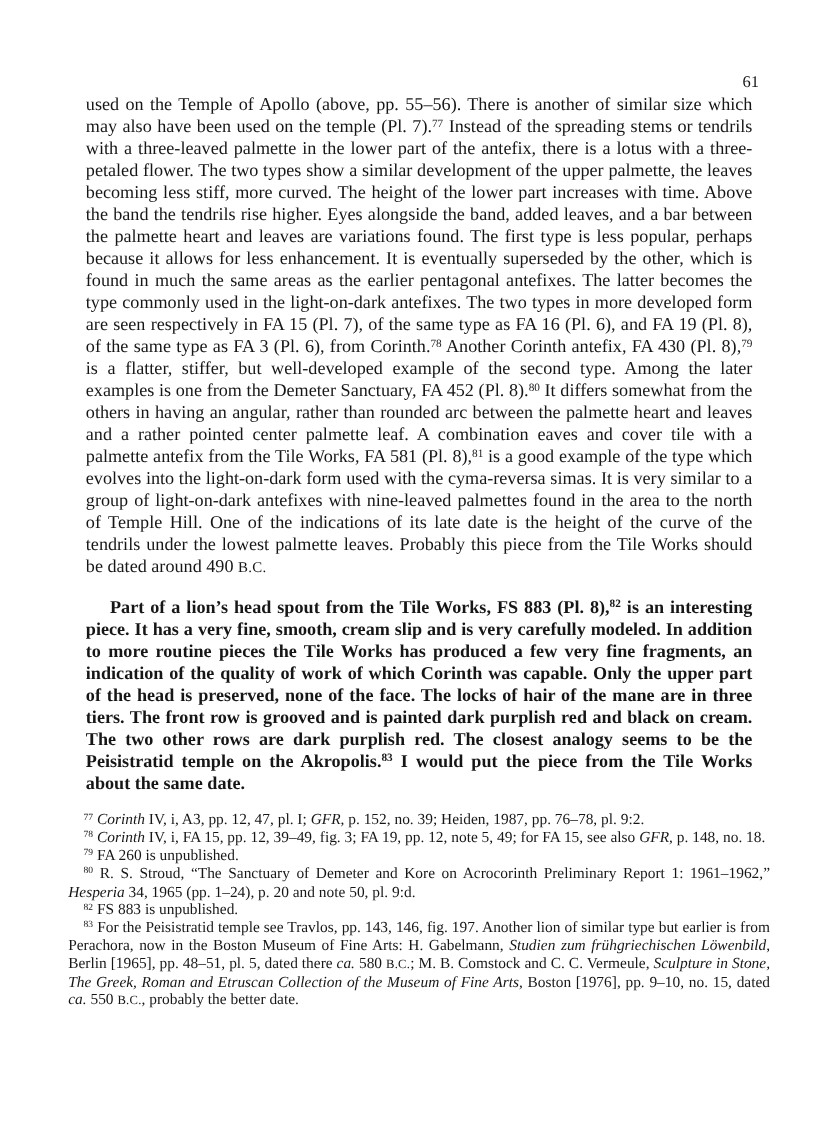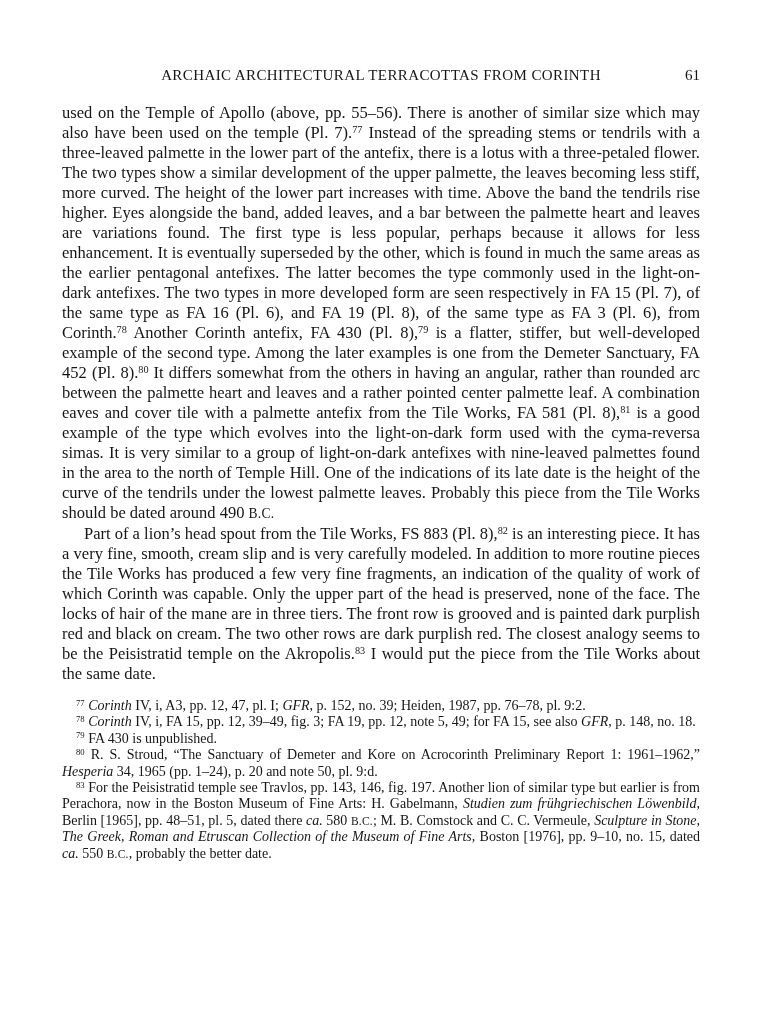"ARCHAIC ARCHITECTURAL TERRACOTTAS FROM" span { html: <span>ARCHAIC ARCHITECTURAL TERRACOTTAS FROM CORINTH</span> -> none }
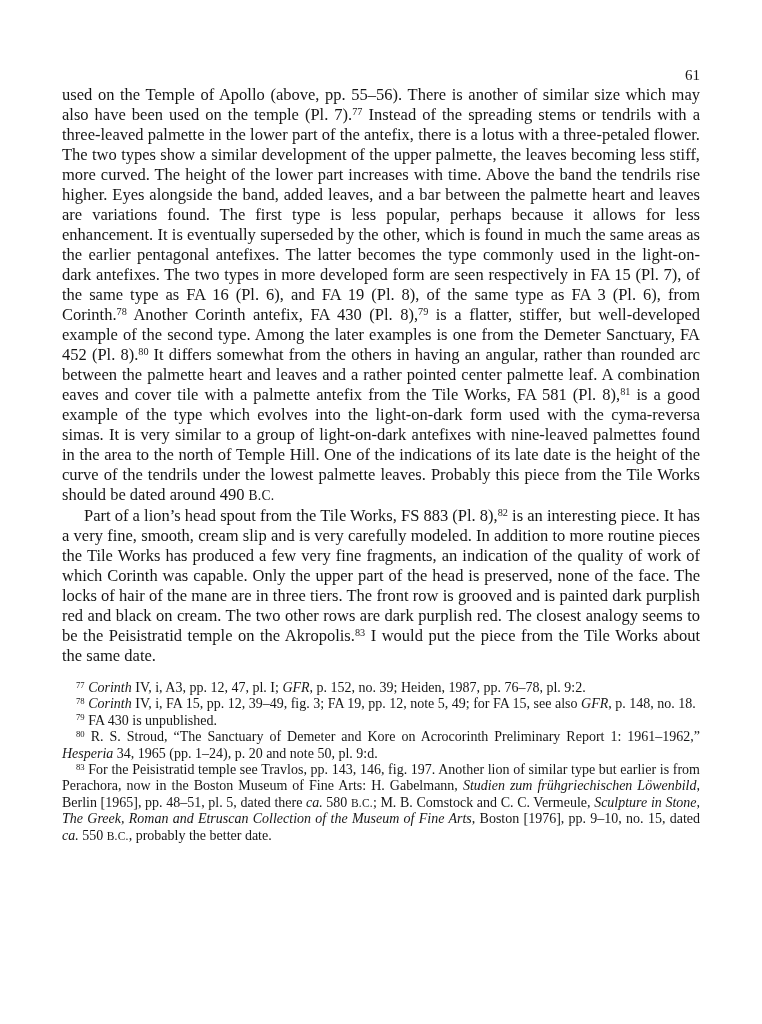"61" .running-head .page-num { right: 0 -> 10px }
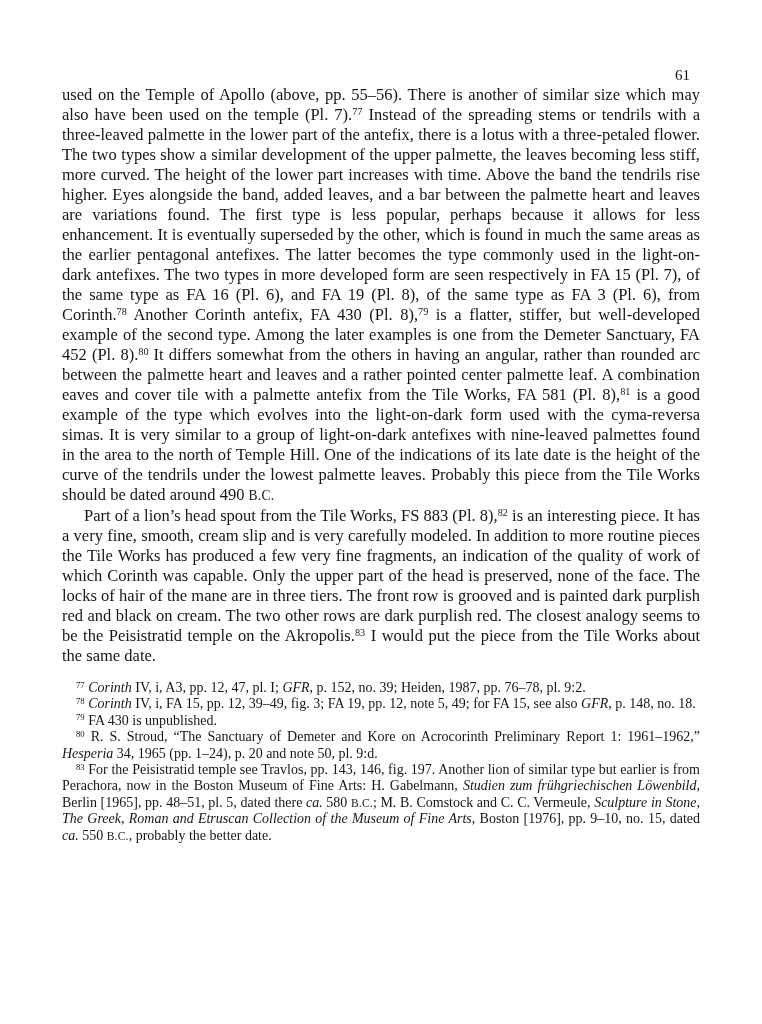"used on the Temple of" .body-text p { margin: 0 -> 16px }
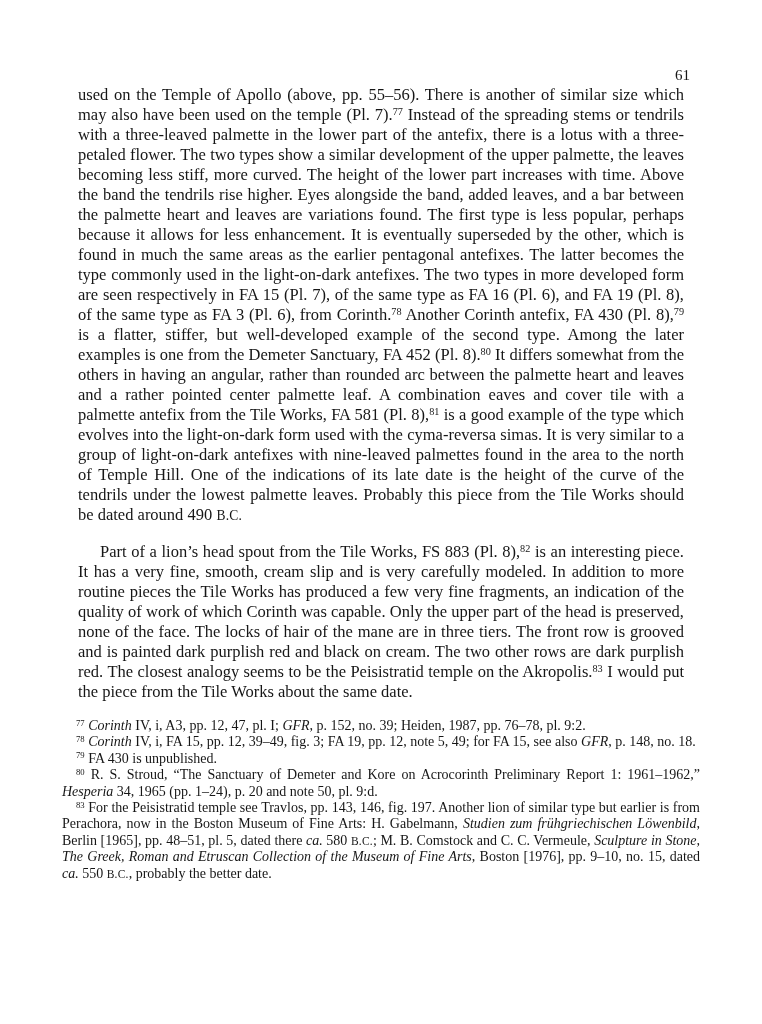"Part of a lion’s head" .body-text p.indent { font-weight: none -> bold }
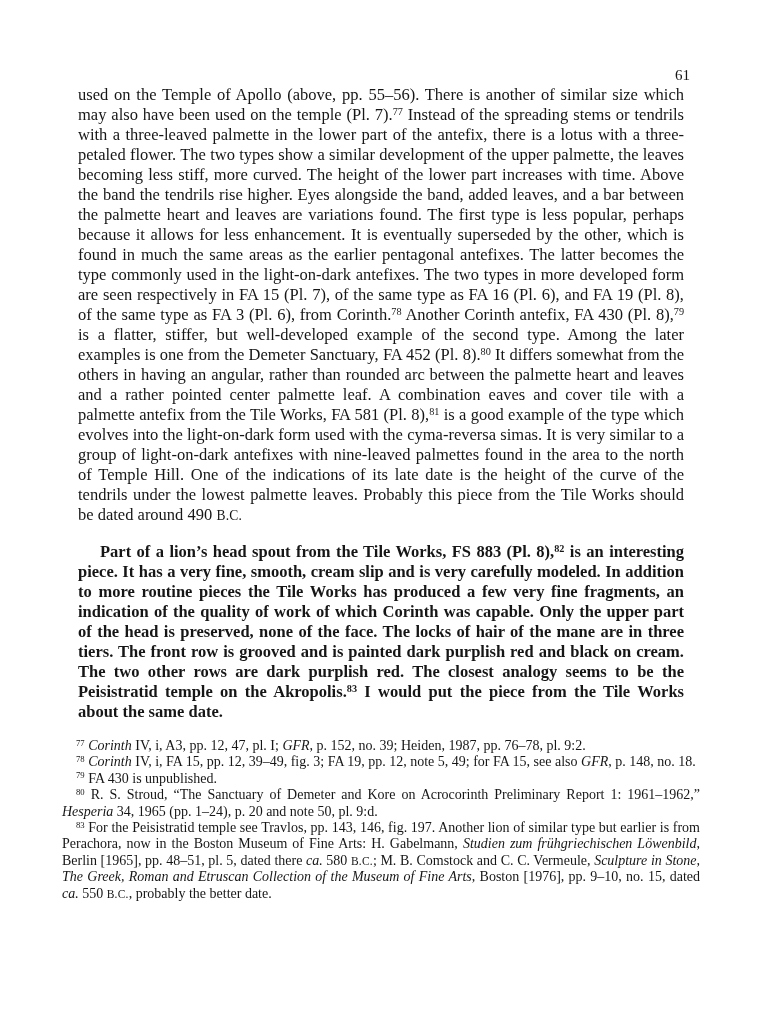"FA 430 is unpublished." span { text: 430 -> 260 }
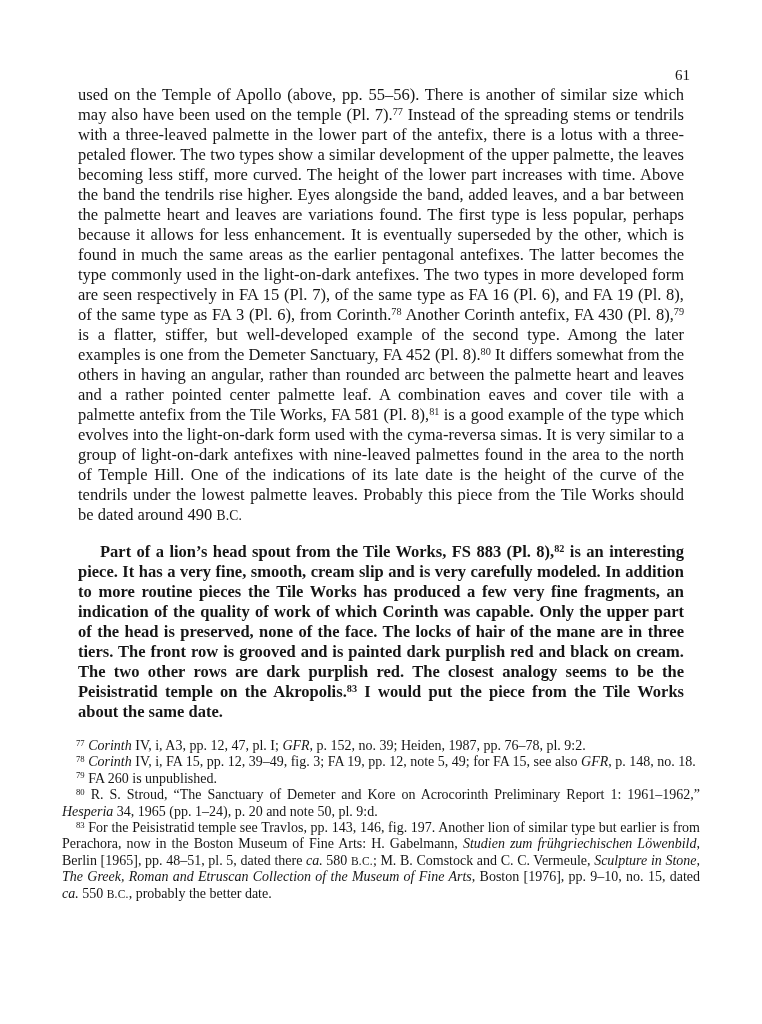"82 FS 883 is unpublished." p { html: none -> <p><sup>82</sup><span> FS 883 is unpublished.</span></p> }
